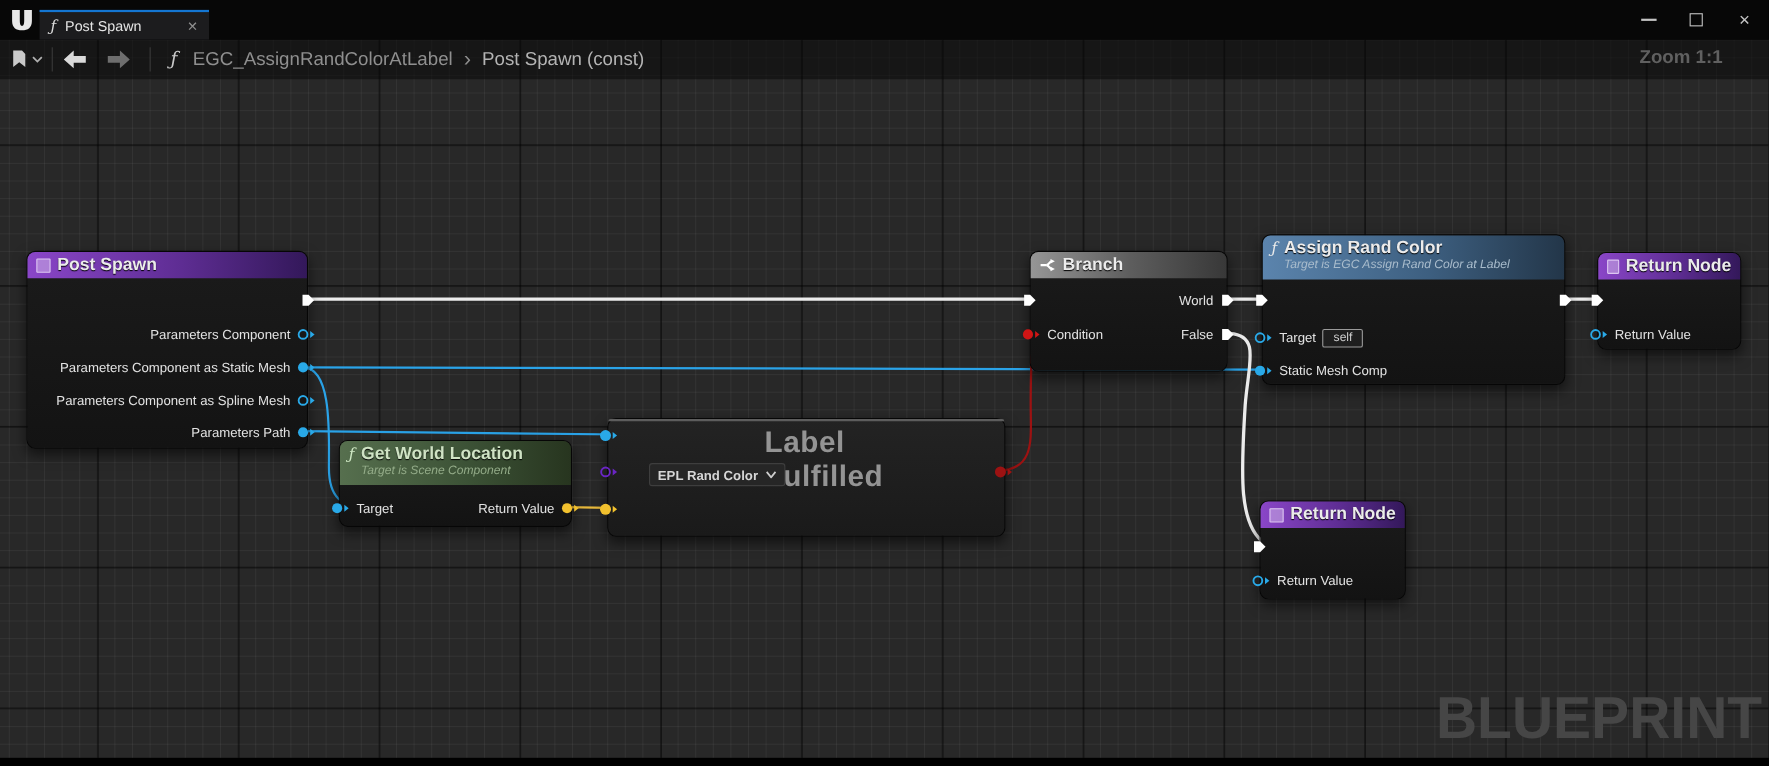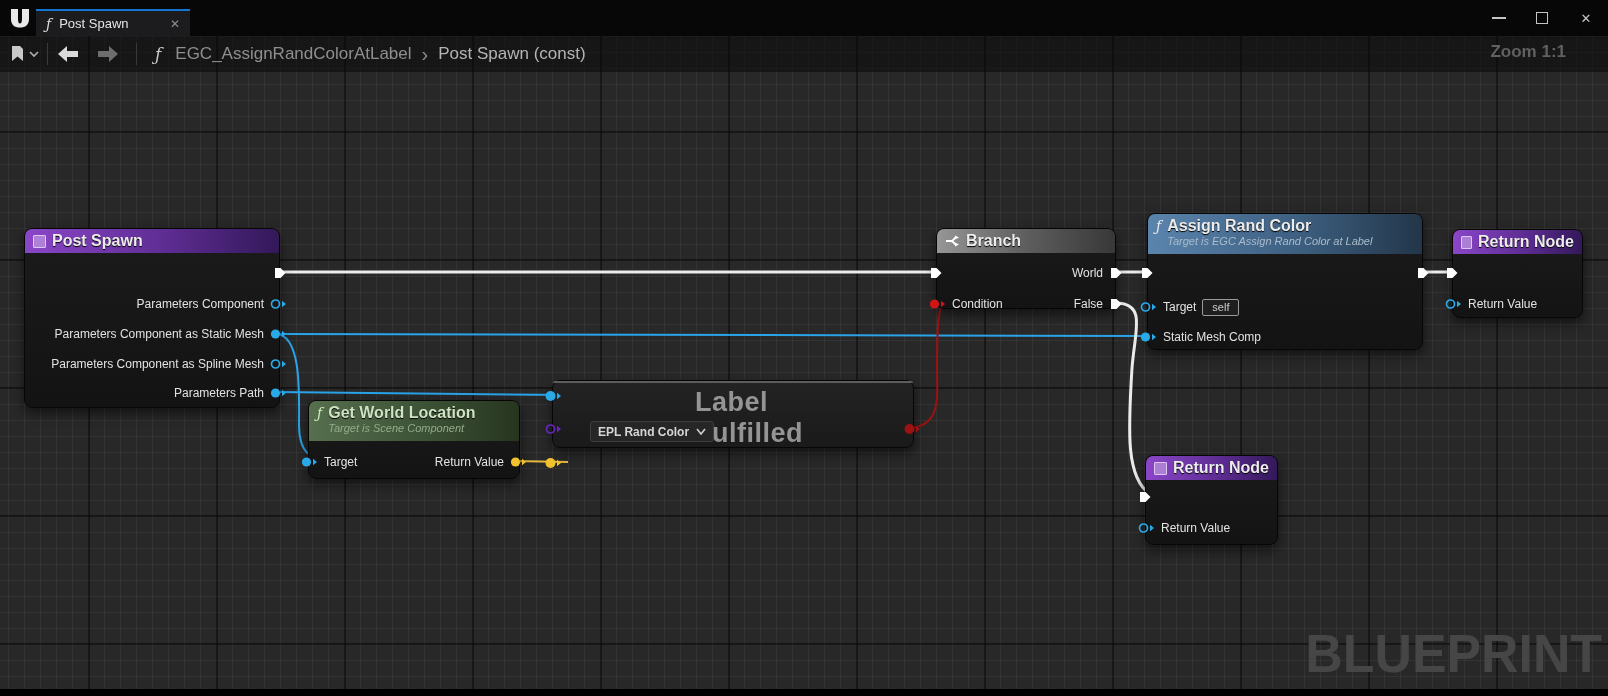"Branch" div.node { height: 81px -> 110px }
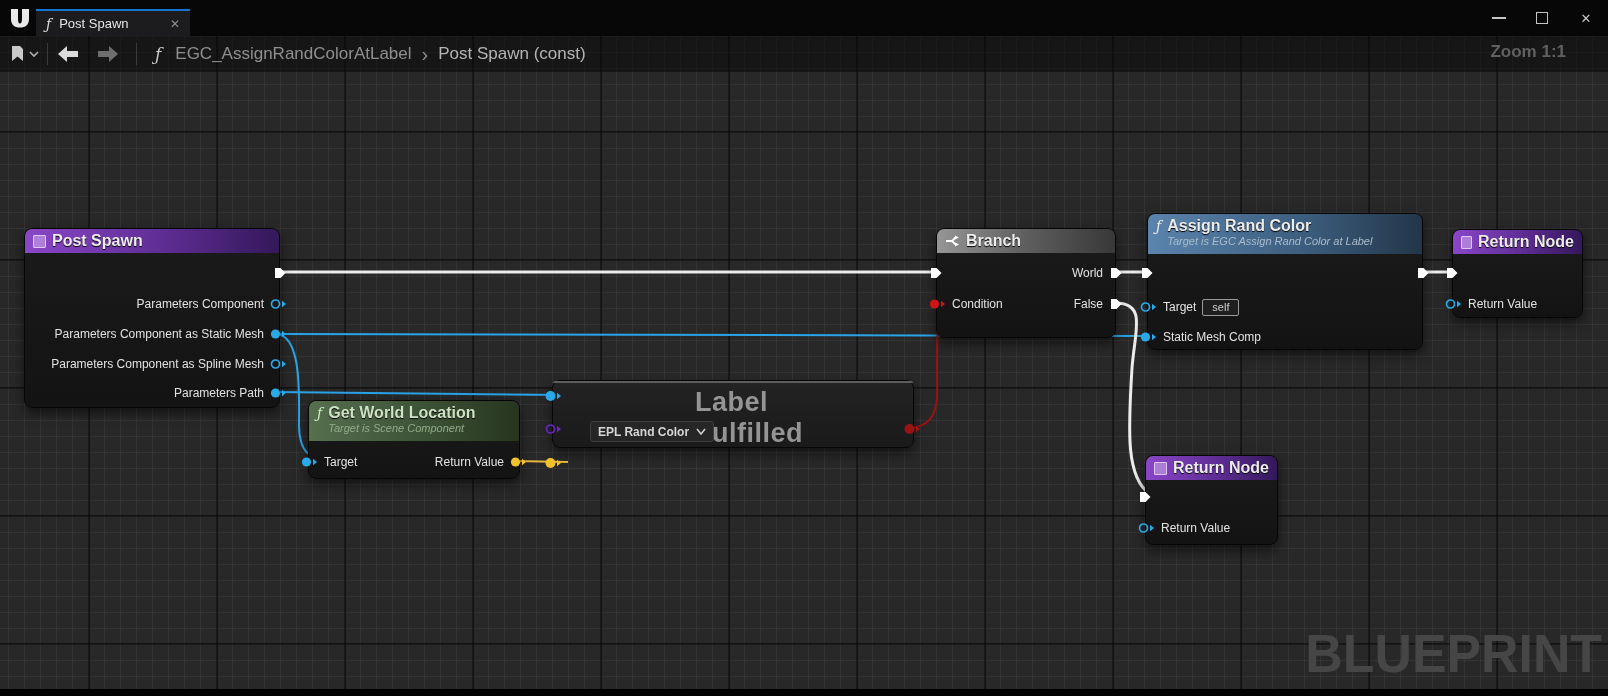"Label" div.node { height: 68px -> 108px }
